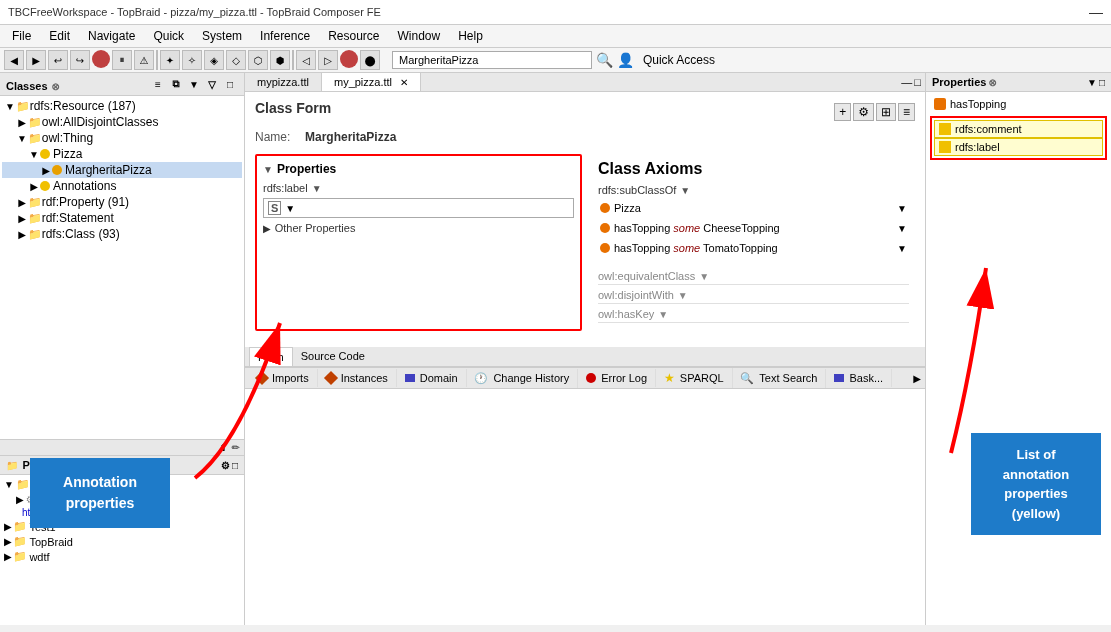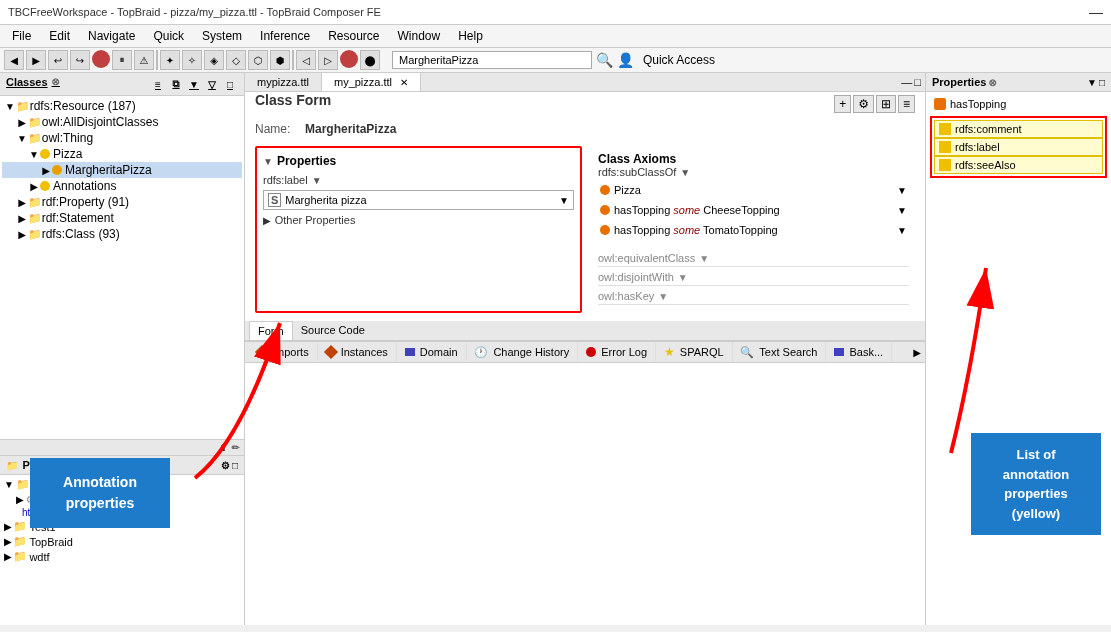"Classes" .panel-header { align-items: flex-start -> flex-end; text-decoration: underline -> none }
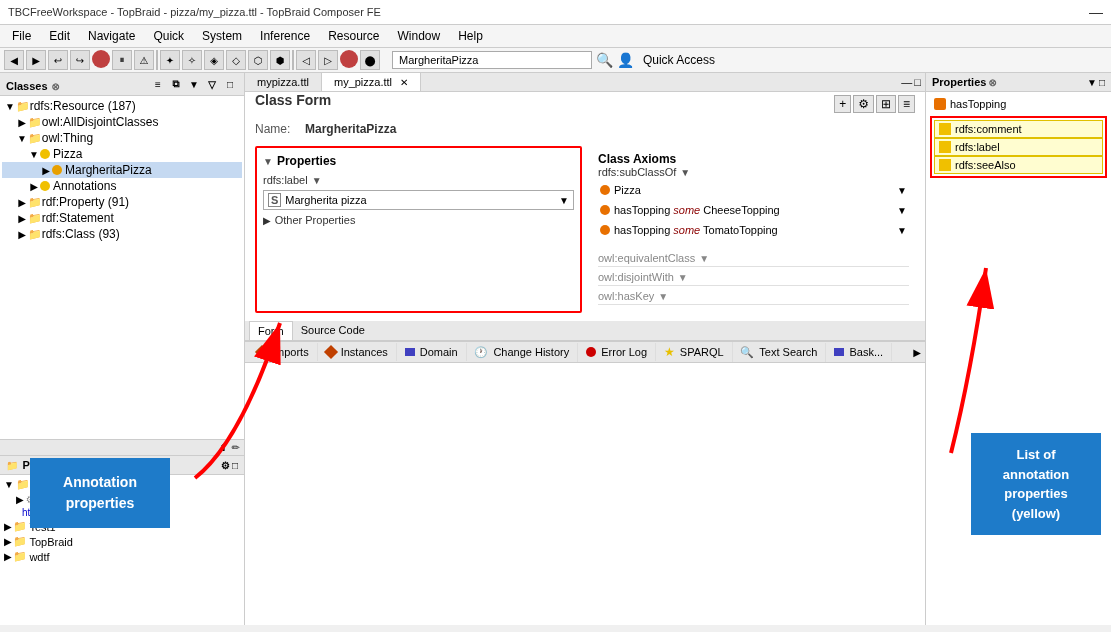"Class Form" .class-form { padding: 0 10px -> 8px 10px }
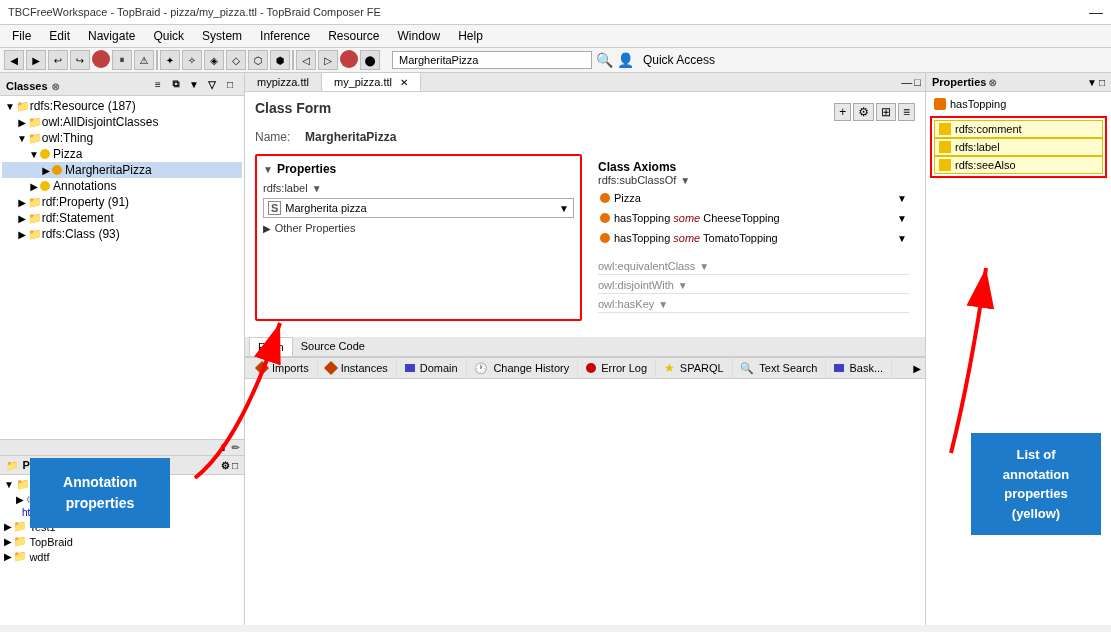"Class Axioms" .axiom-section-header { font-size: 12px -> 16px; margin-bottom: 0 -> 6px }
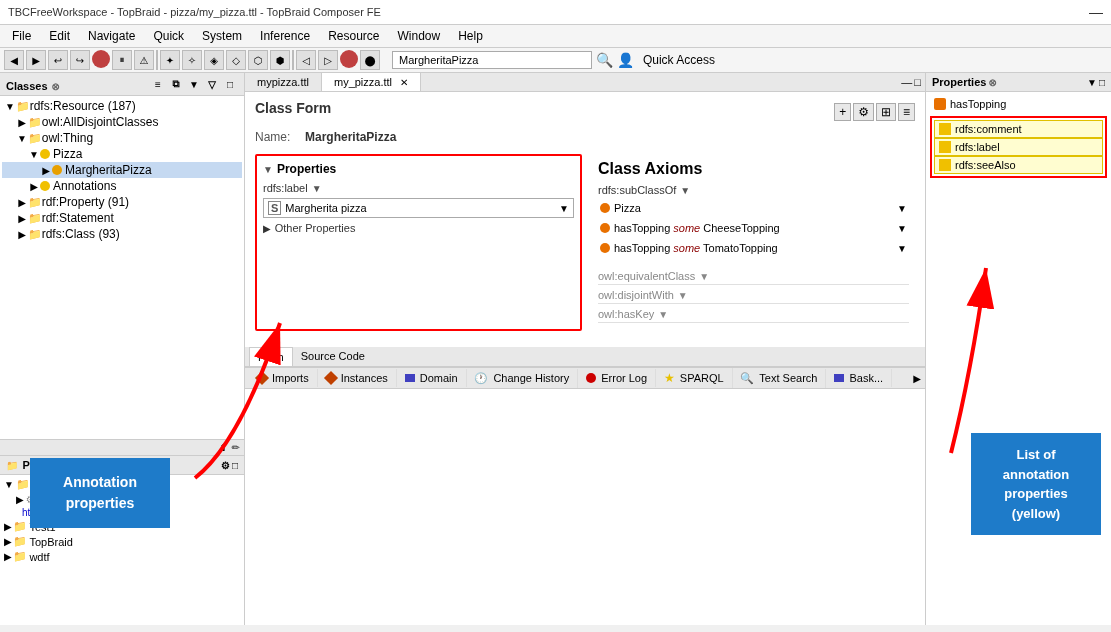"rdfs:seeAlso" div.prop-item { html: <div> <span></span> <span>rdfs:seeAlso</span> </div> -> none }
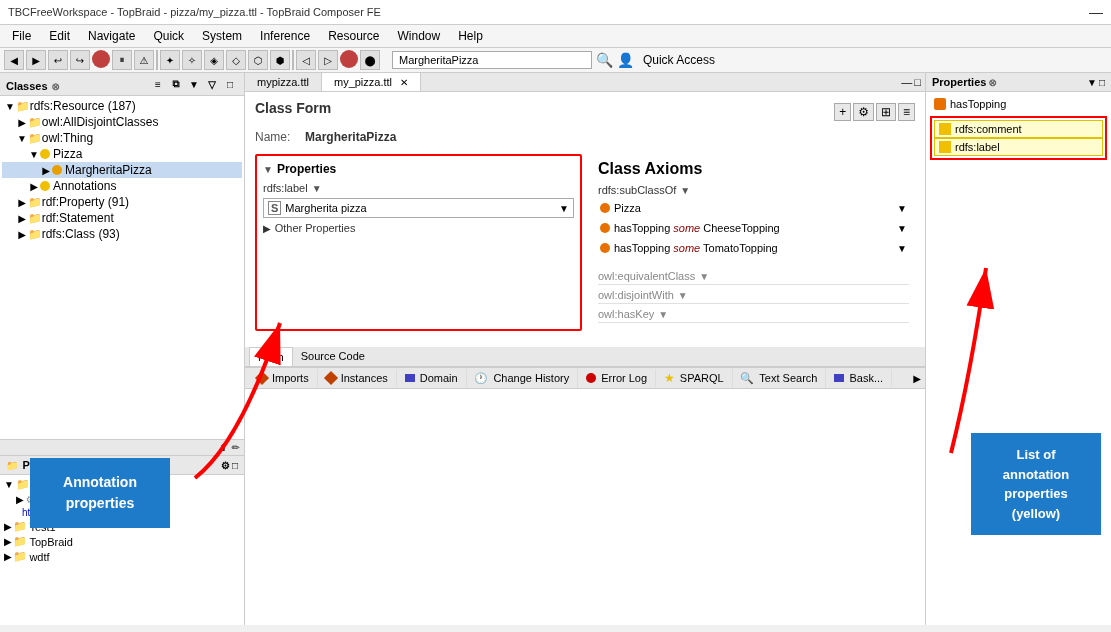"Margherita pizza" span { html: <span>Margherita pizza</span> -> none }
